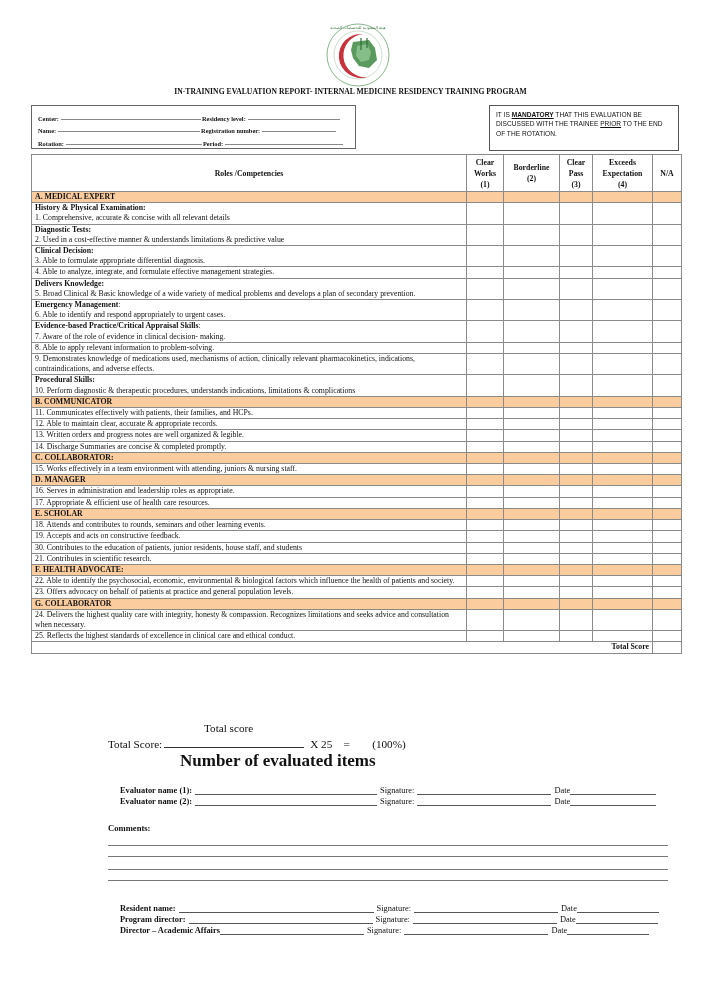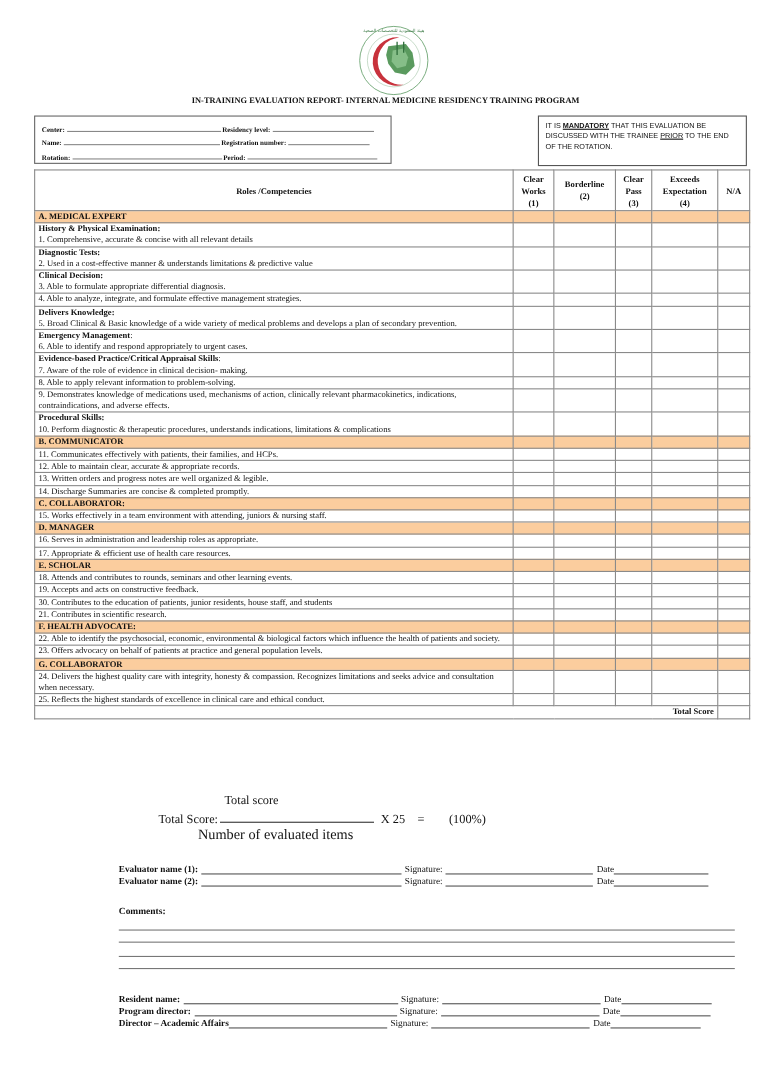"Total Score: X 25 =" .f-mid { margin-left: 36px -> none }
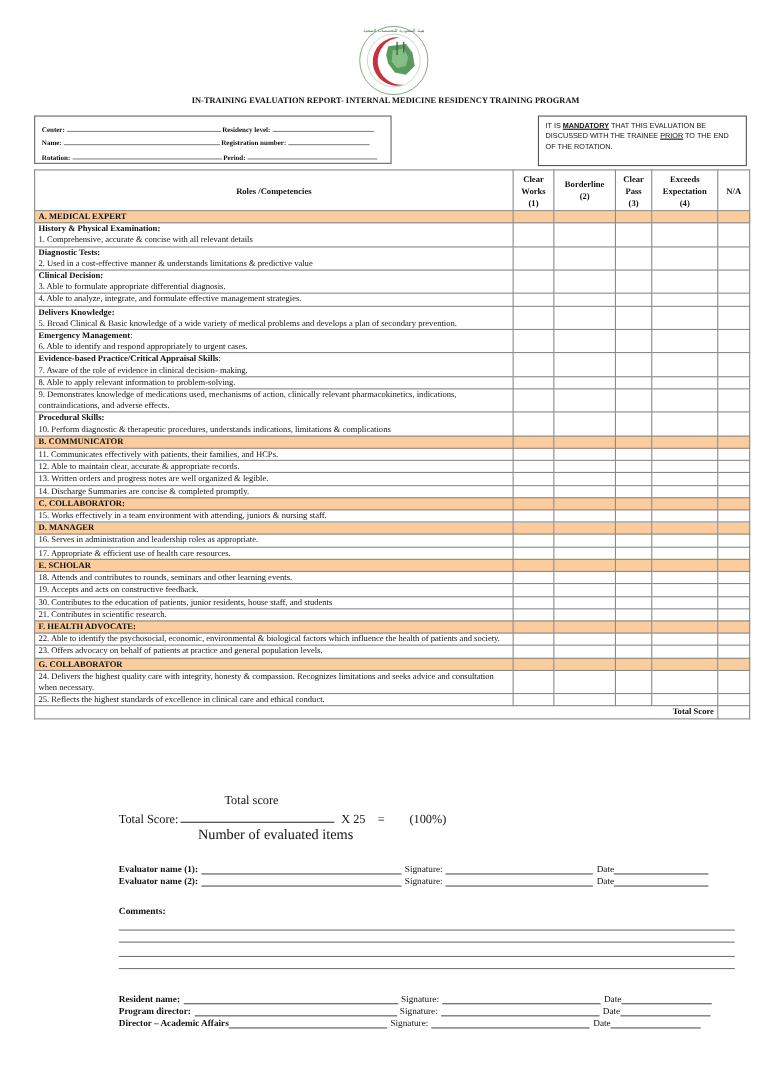"Number of evaluated items" .f-bot { font-size: 13px -> 17px; font-weight: none -> bold }
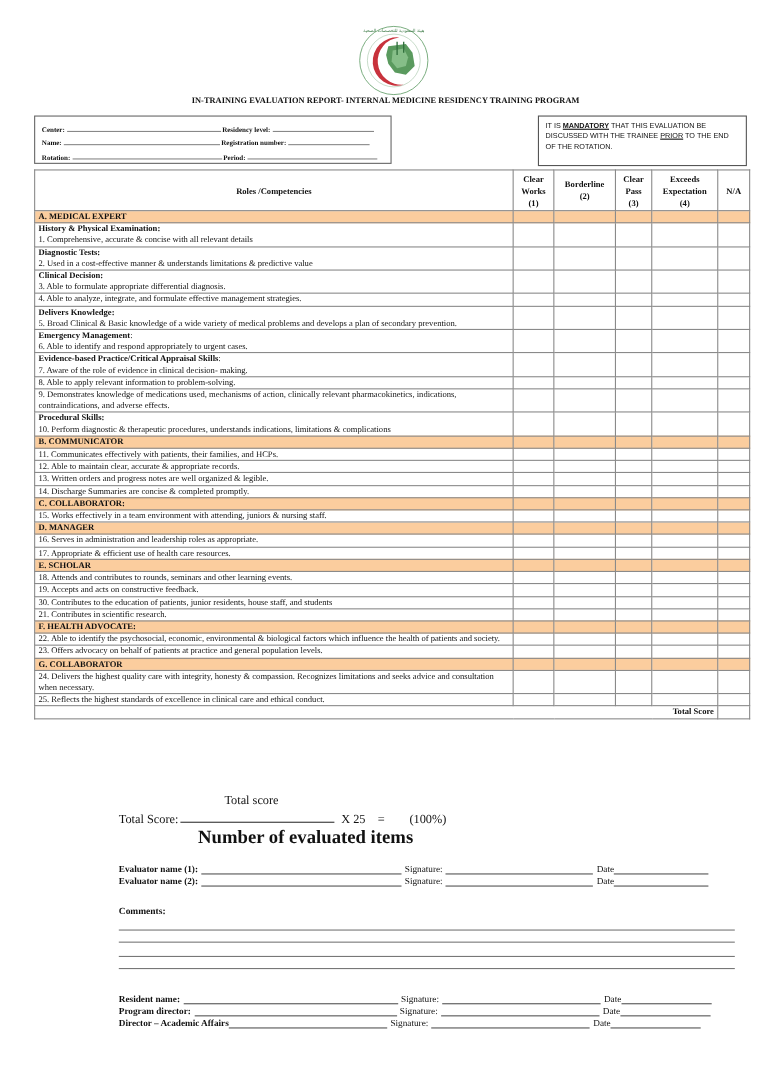"Evaluator name (1):" .sigrow { left: 108px -> 120px }
